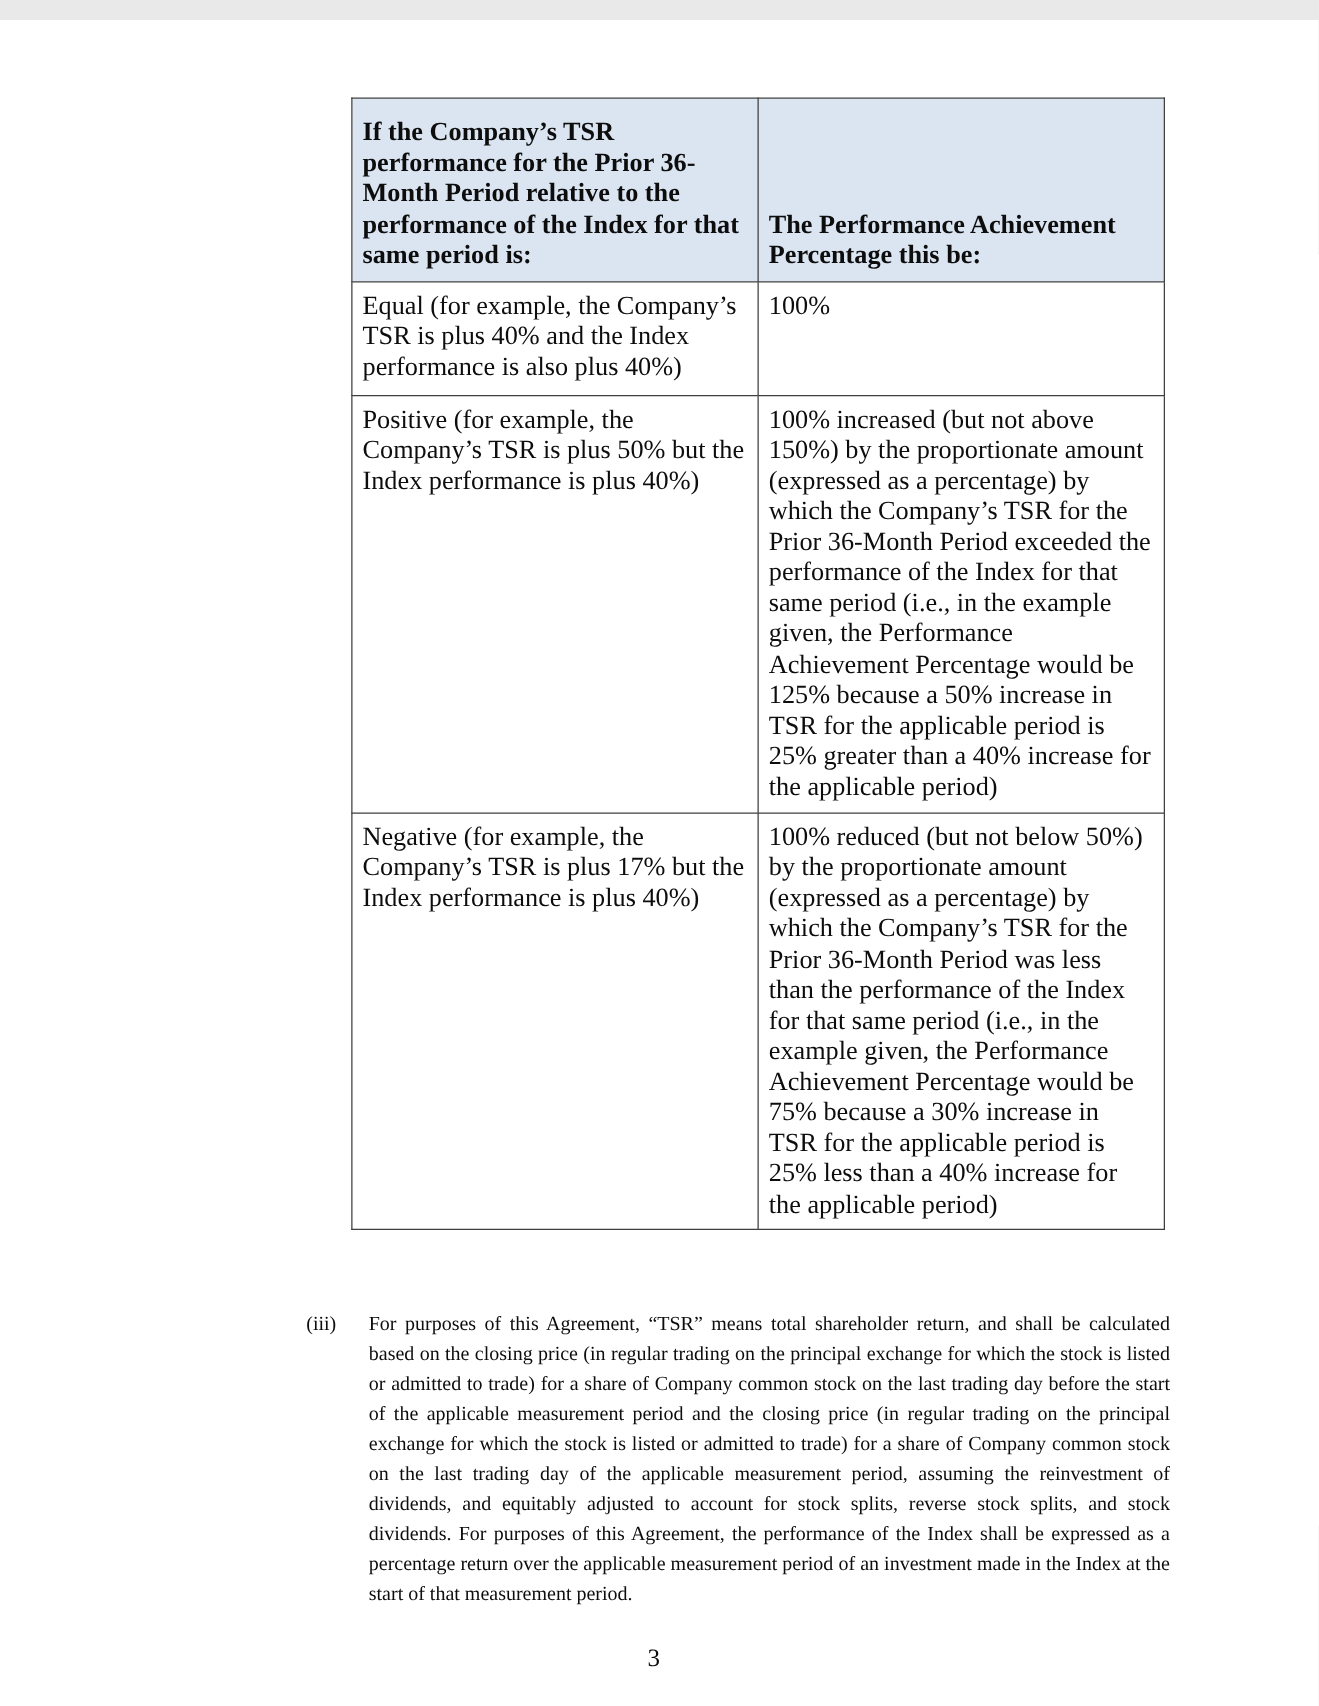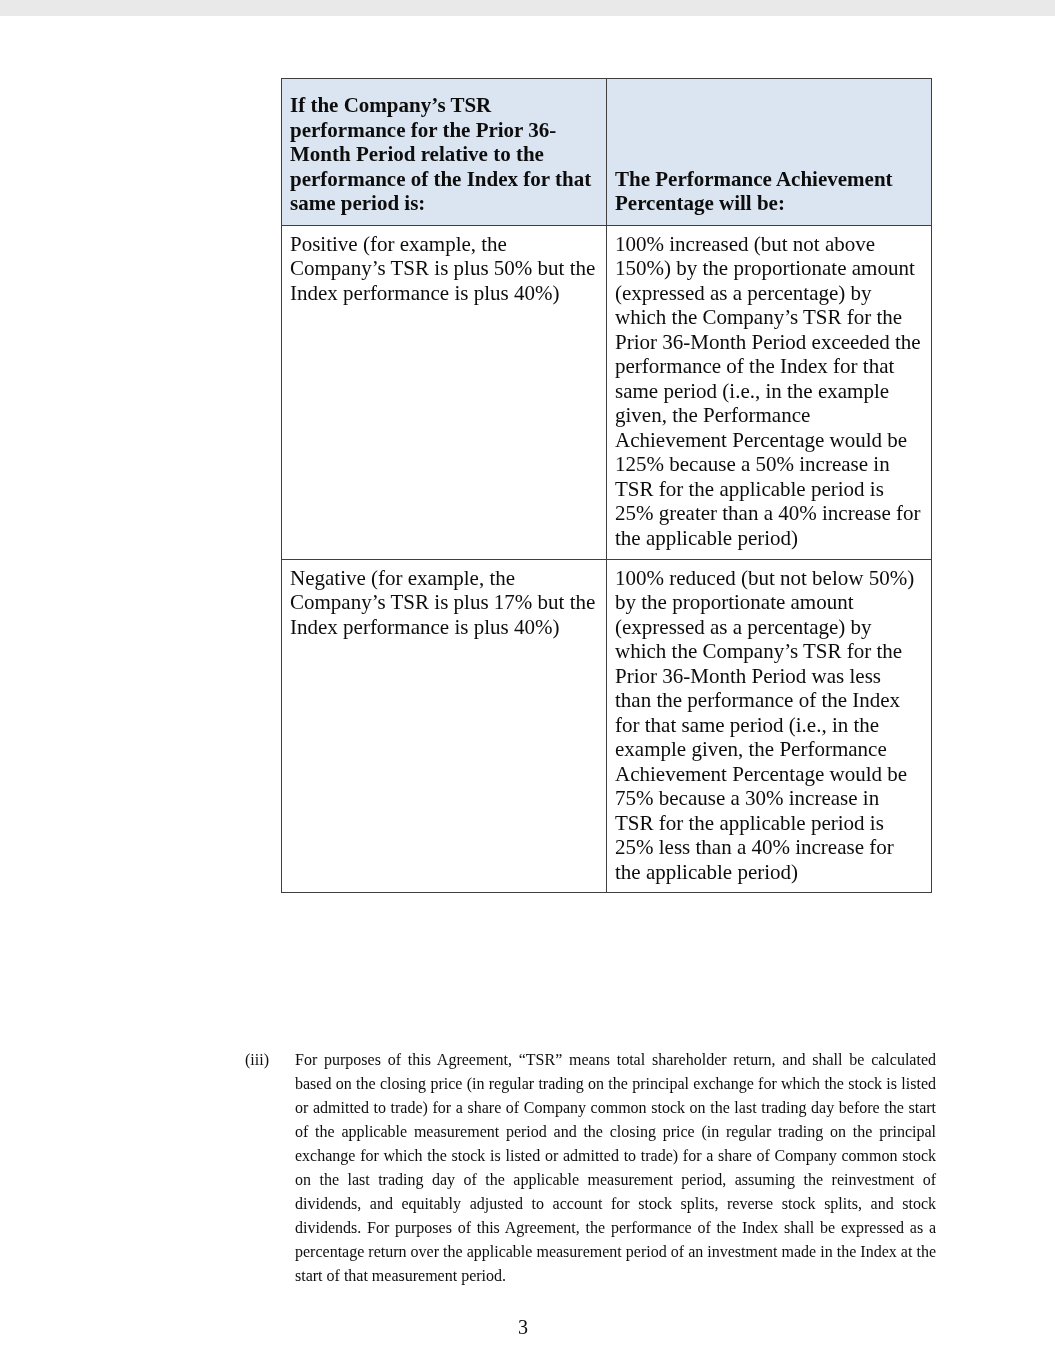"The Performance Achievement Percentage" span { text: will -> this }
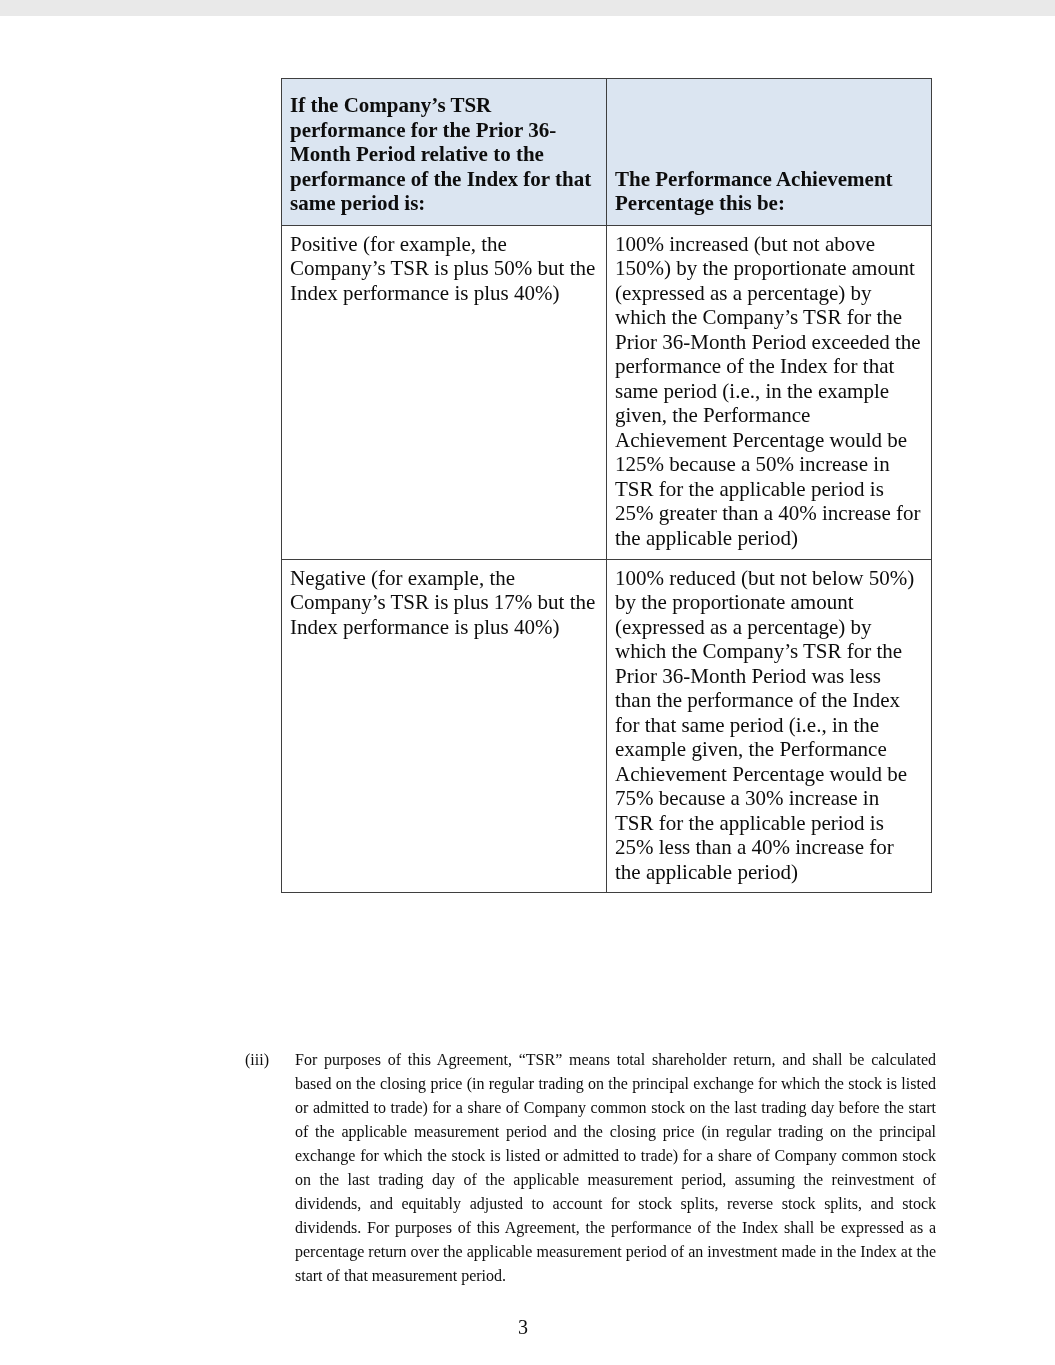"Equal (for example, the Company’s" tr.row-equal { html: none -> <tr> <td><span>Equal (for example, the Company’s TSR is plus 40% and the Index performance is also plus 40%)</span></td> <td><span>100%</span><span></span><span></span></td> </tr> }
